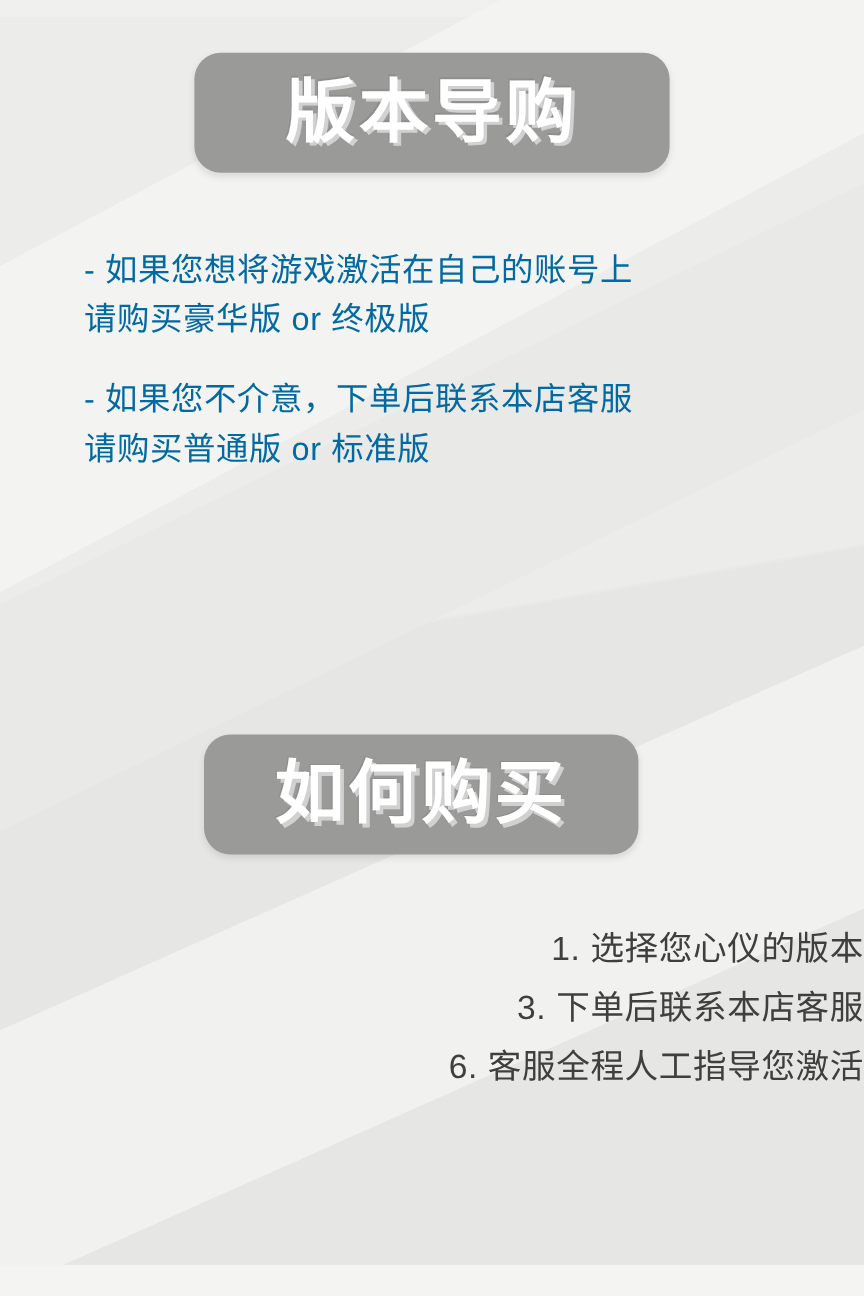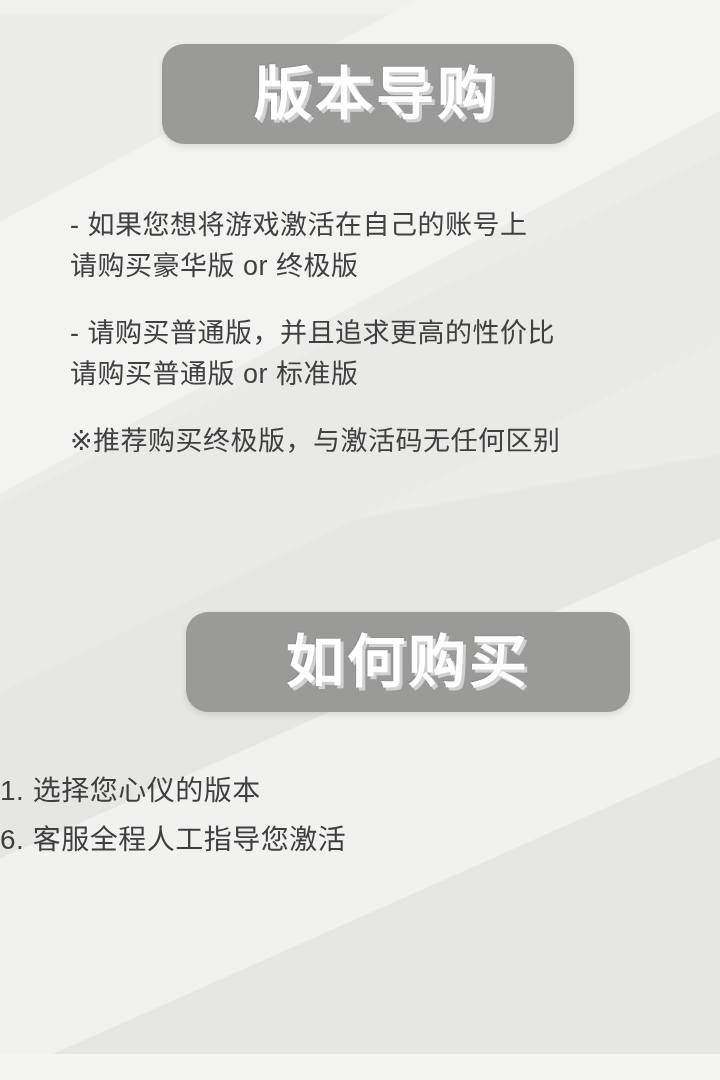"版本导购" #plaque-1 { padding-left: 16px -> none }
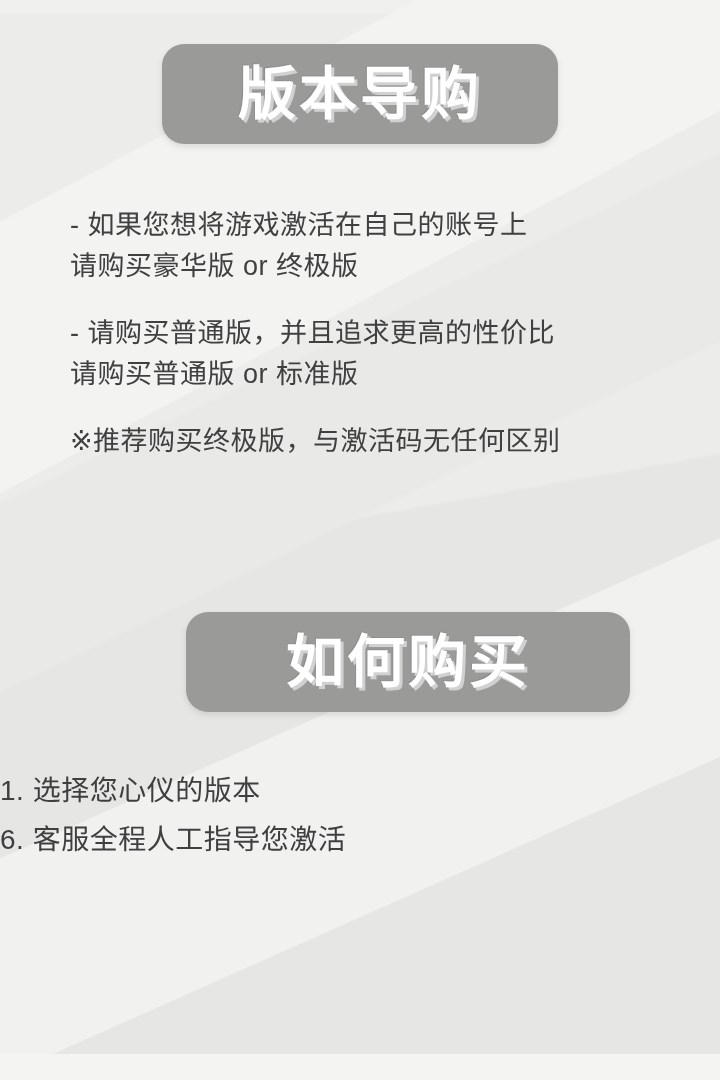"- 如果您想将游戏激活在自己的账号上" .para-block { color: #404040 -> #0369a1 }
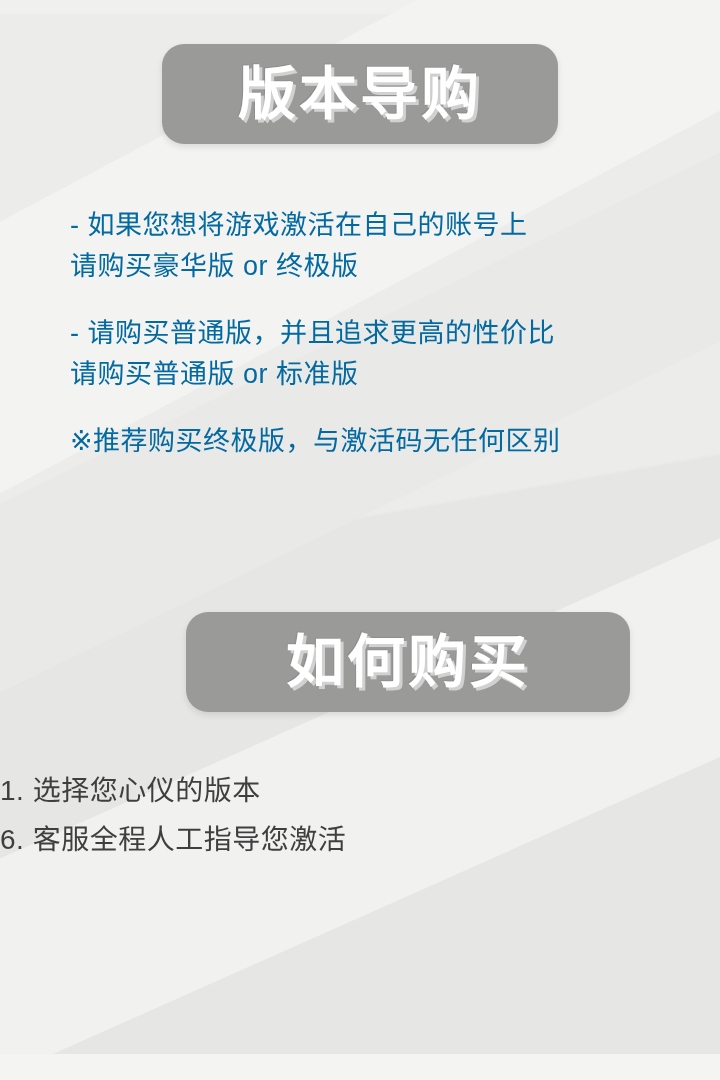"- 请购买普通版，并且追求更高的性价比" p.para { text: 请购买普通版，并且追求更高的性价比 -> 如果您不介意，下单后联系本店客服 }
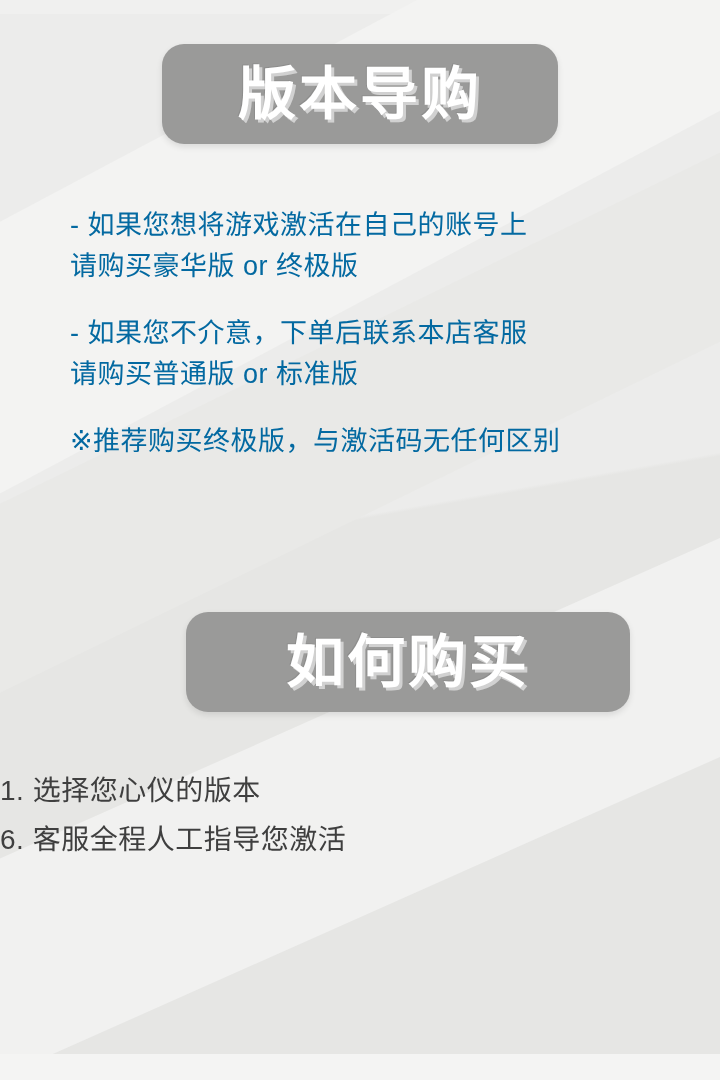"※推荐购买终极版，与激活码无任何区别" p.para-note { html: <p>※推荐购买终极版，与激活码无任何区别</p> -> none }
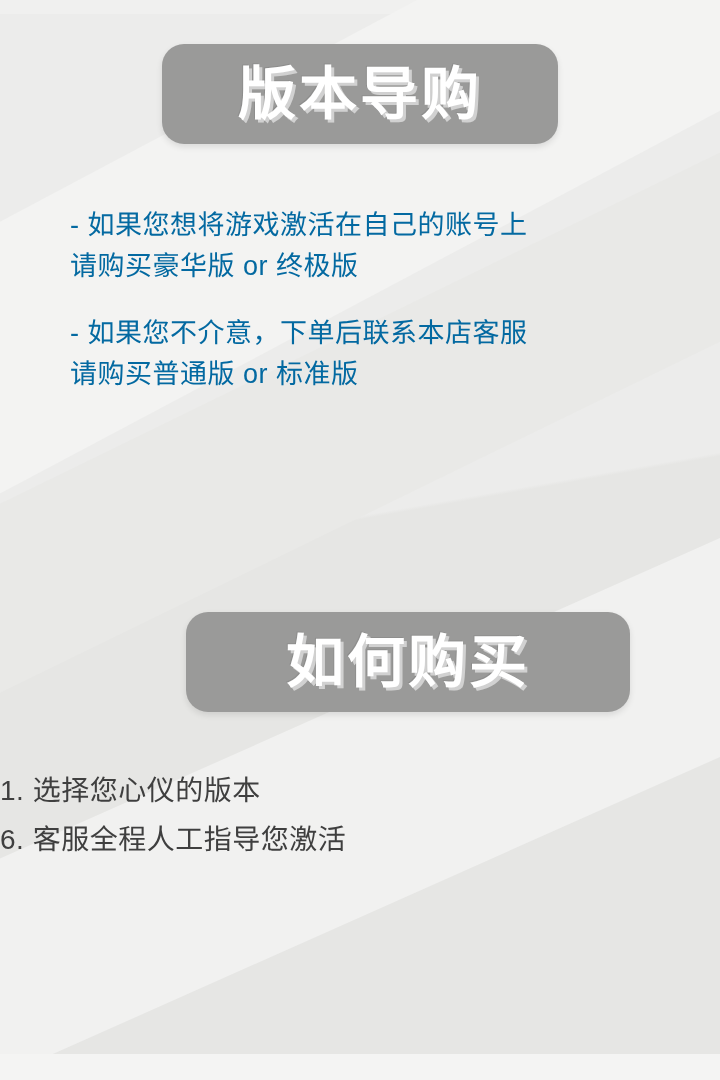"如何购买" #plaque-2 { margin-left: 16px -> none; width: 444px -> 362px }
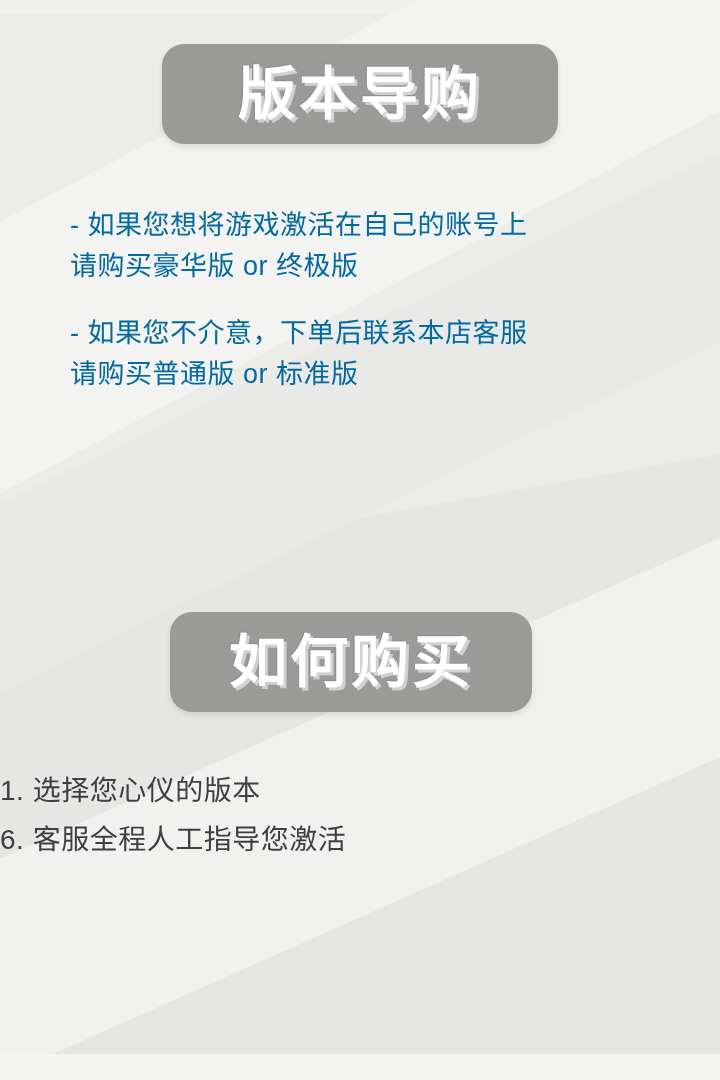"1. 选择您心仪的版本" .steps { text-align: left -> right }
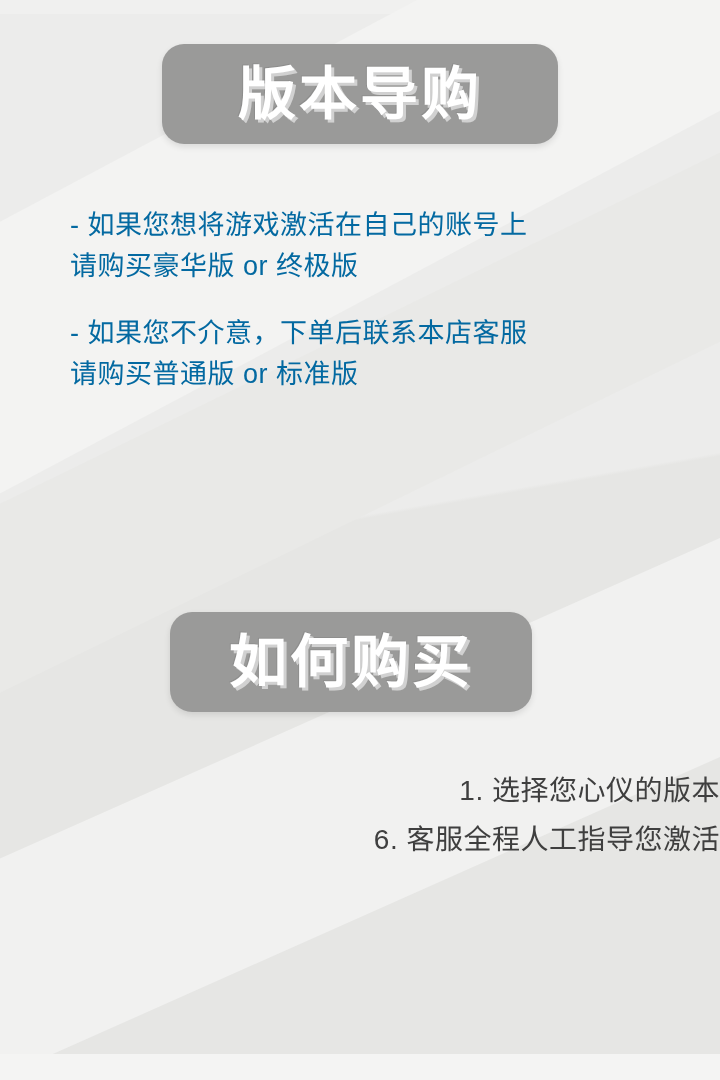"3. 下单后联系本店客服" span.step { html: none -> <span>3. 下单后联系本店客服</span> }
